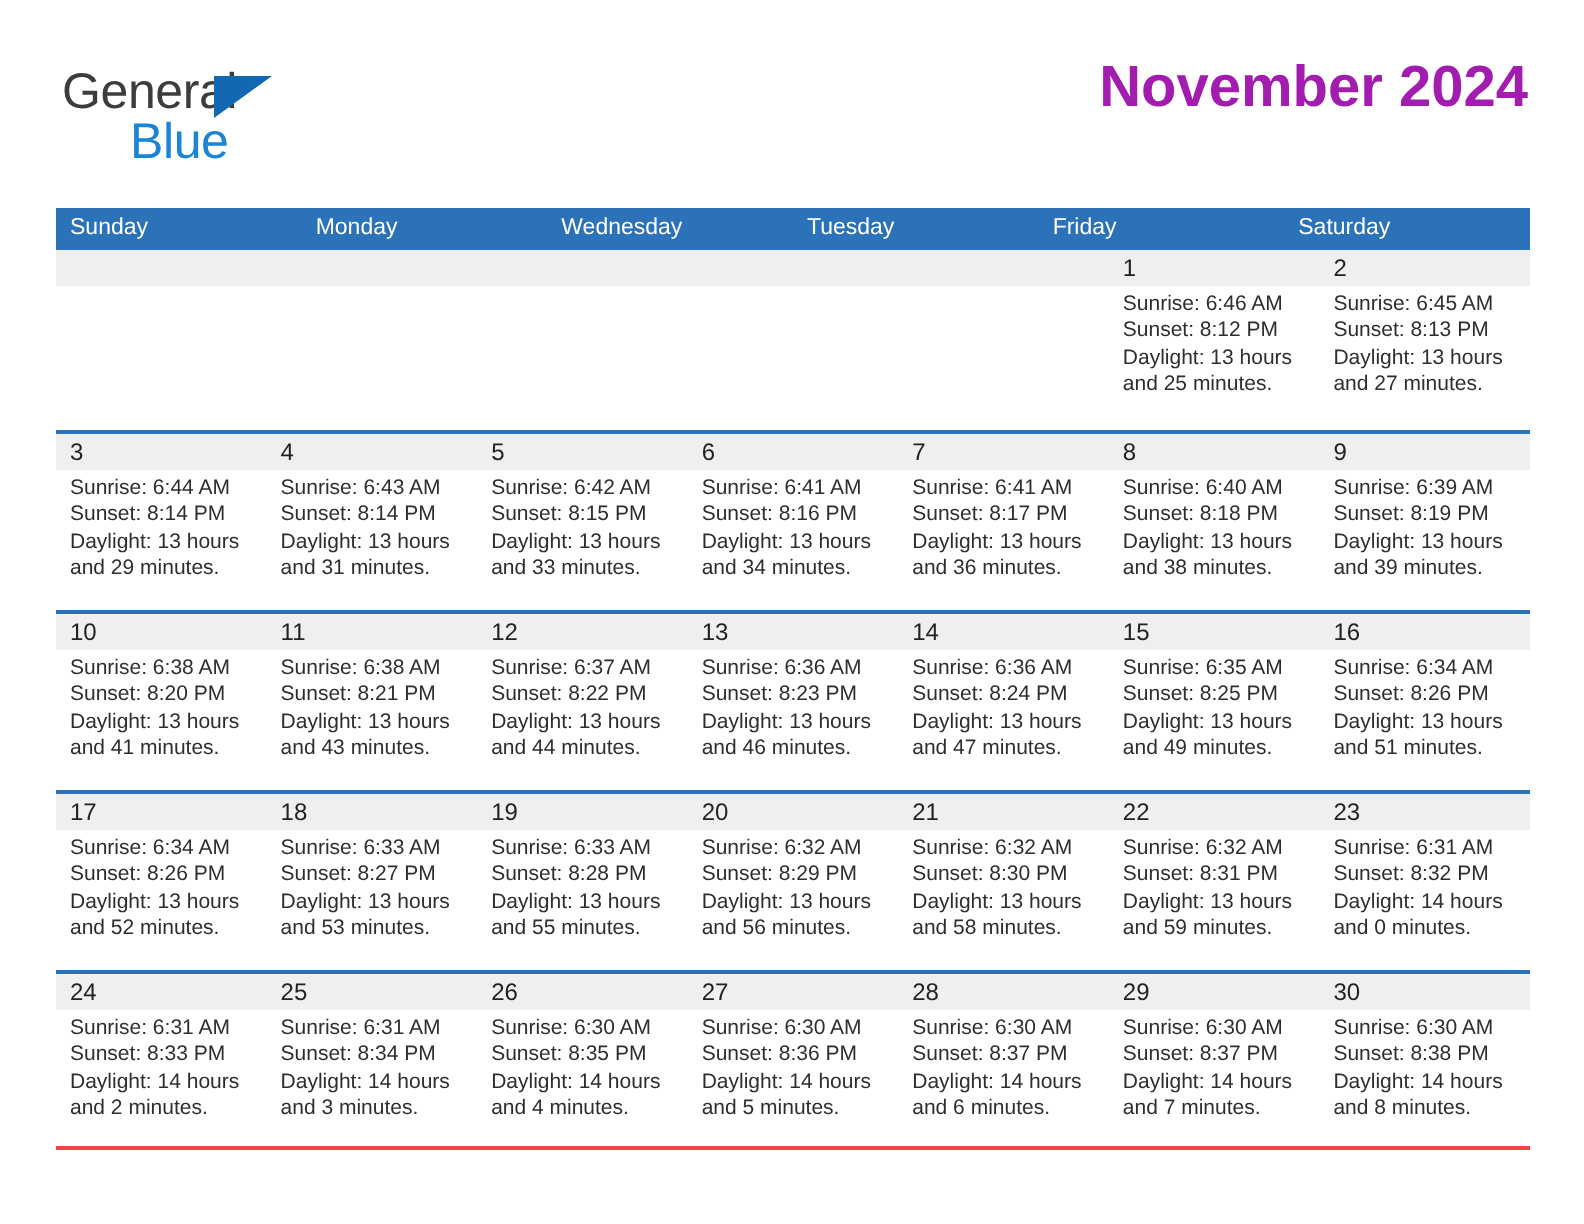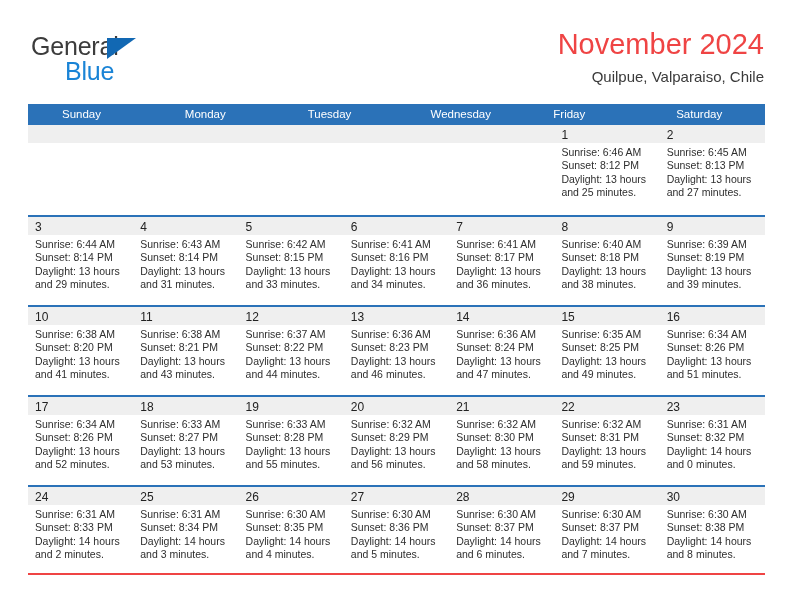"November 2024" .cal-title { color: #ef4444 -> #a21caf; font-weight: normal -> bold }
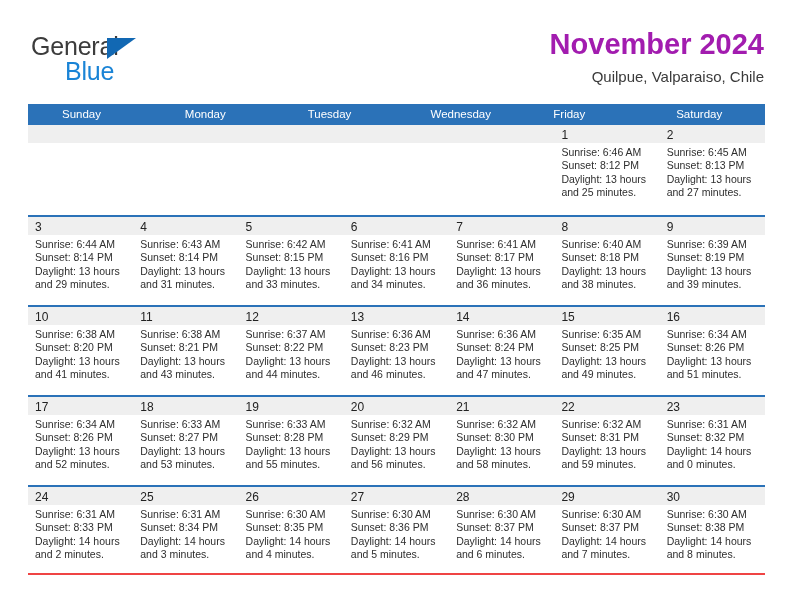"Quilpue, Valparaiso, Chile" div.cal-sub { html: <div>Quilpue, Valparaiso, Chile</div> -> none }
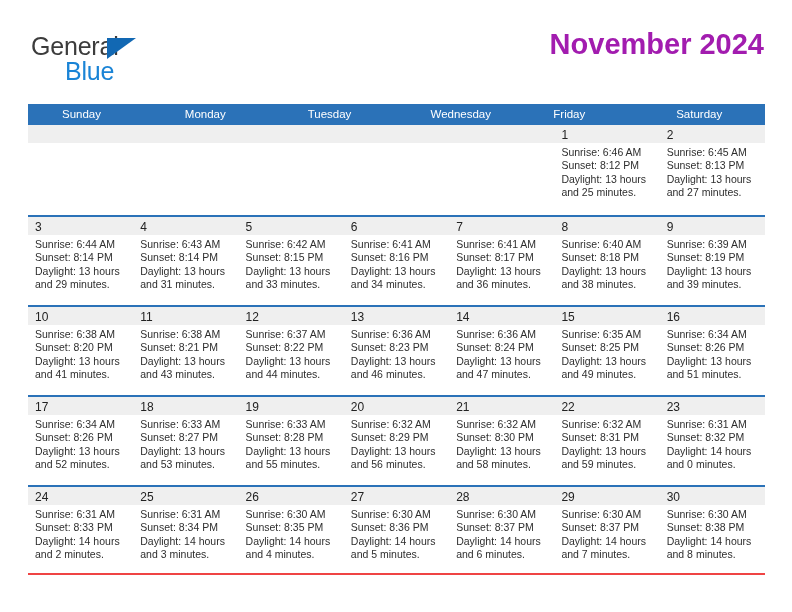"Sunday" .weekday { margin-left: 27px -> none }
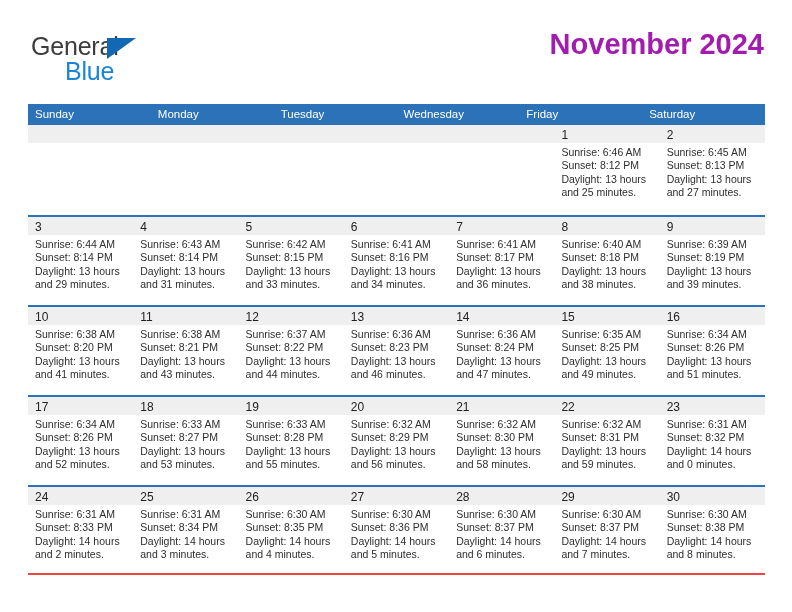"Tuesday" div.weekday { order: before "Wednesday" -> after "Wednesday" }
